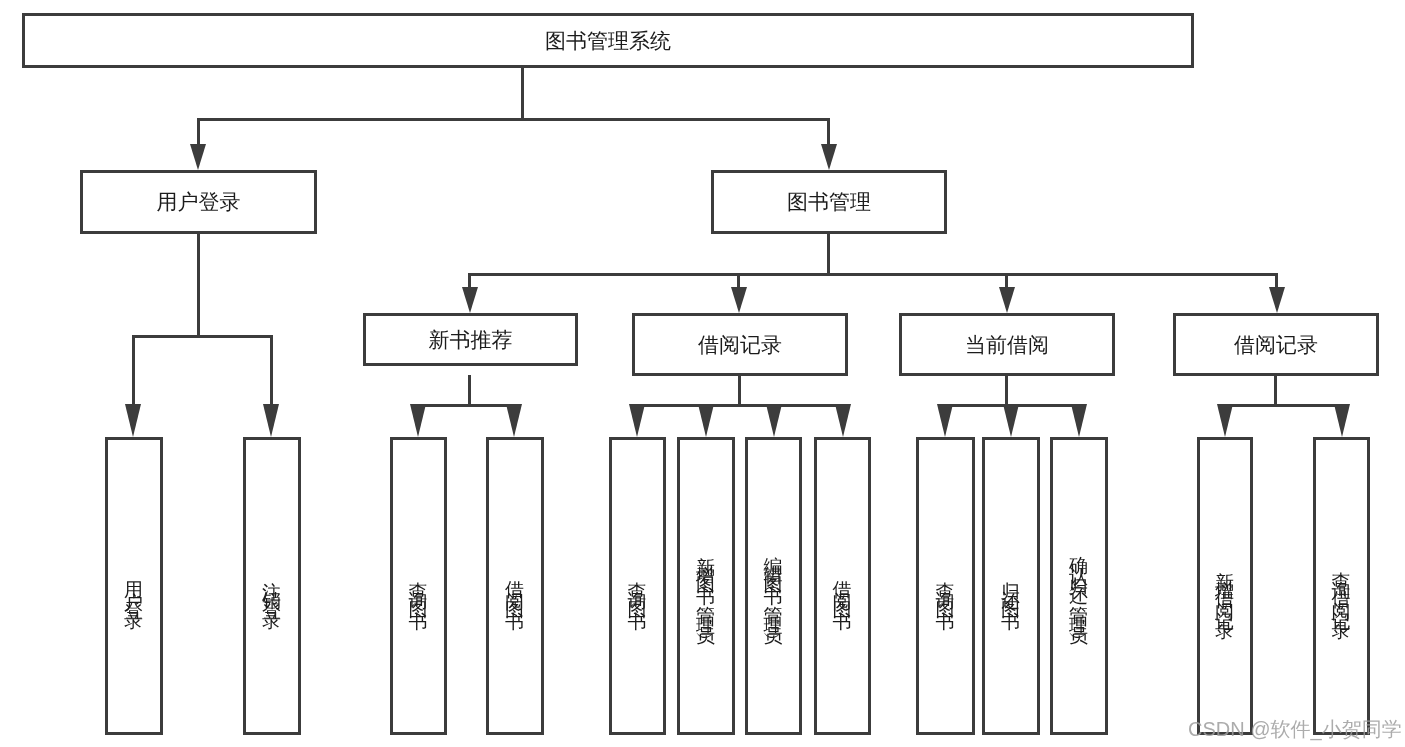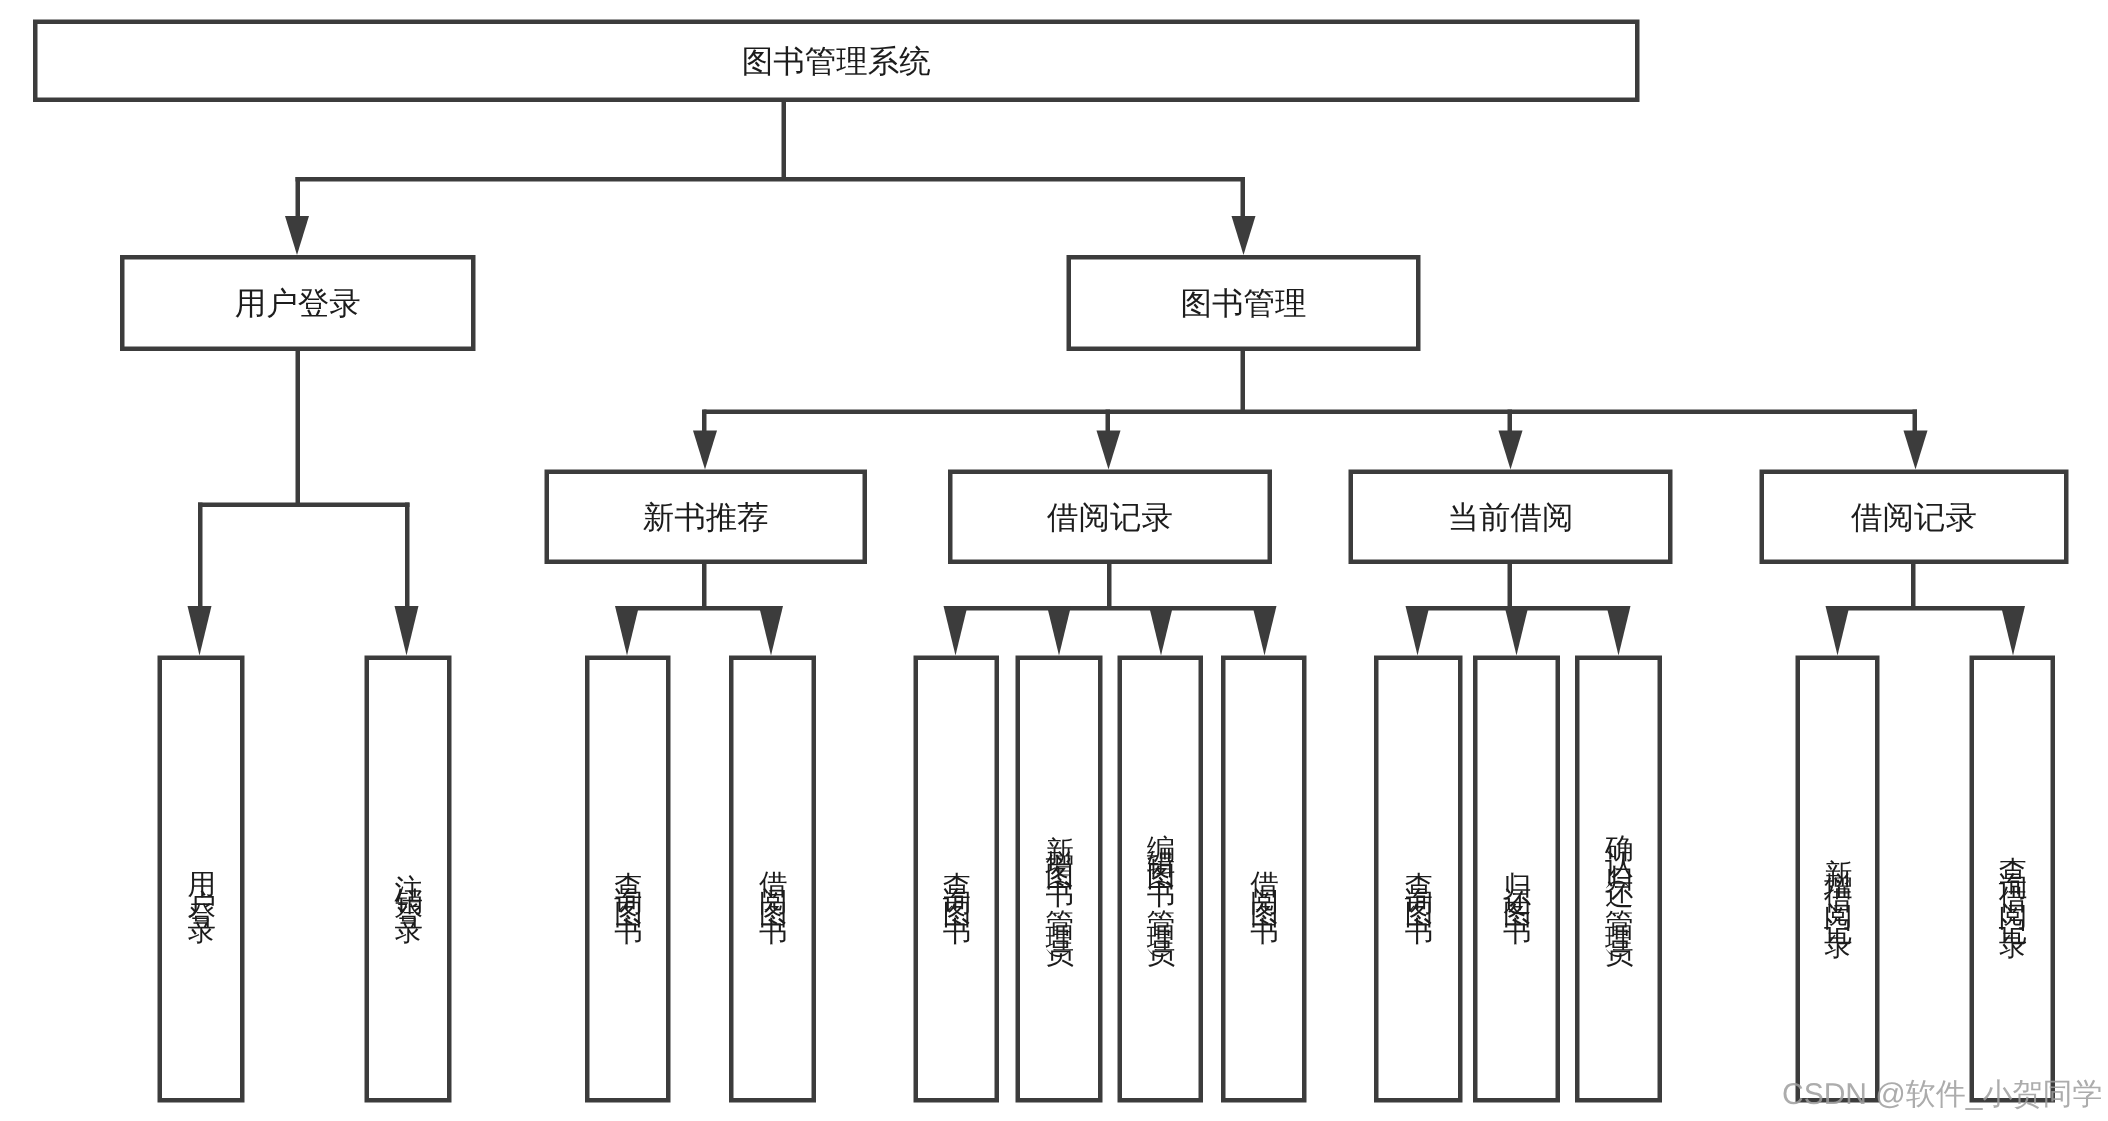"图书管理系统" div.box { width: 1071px -> 1172px }
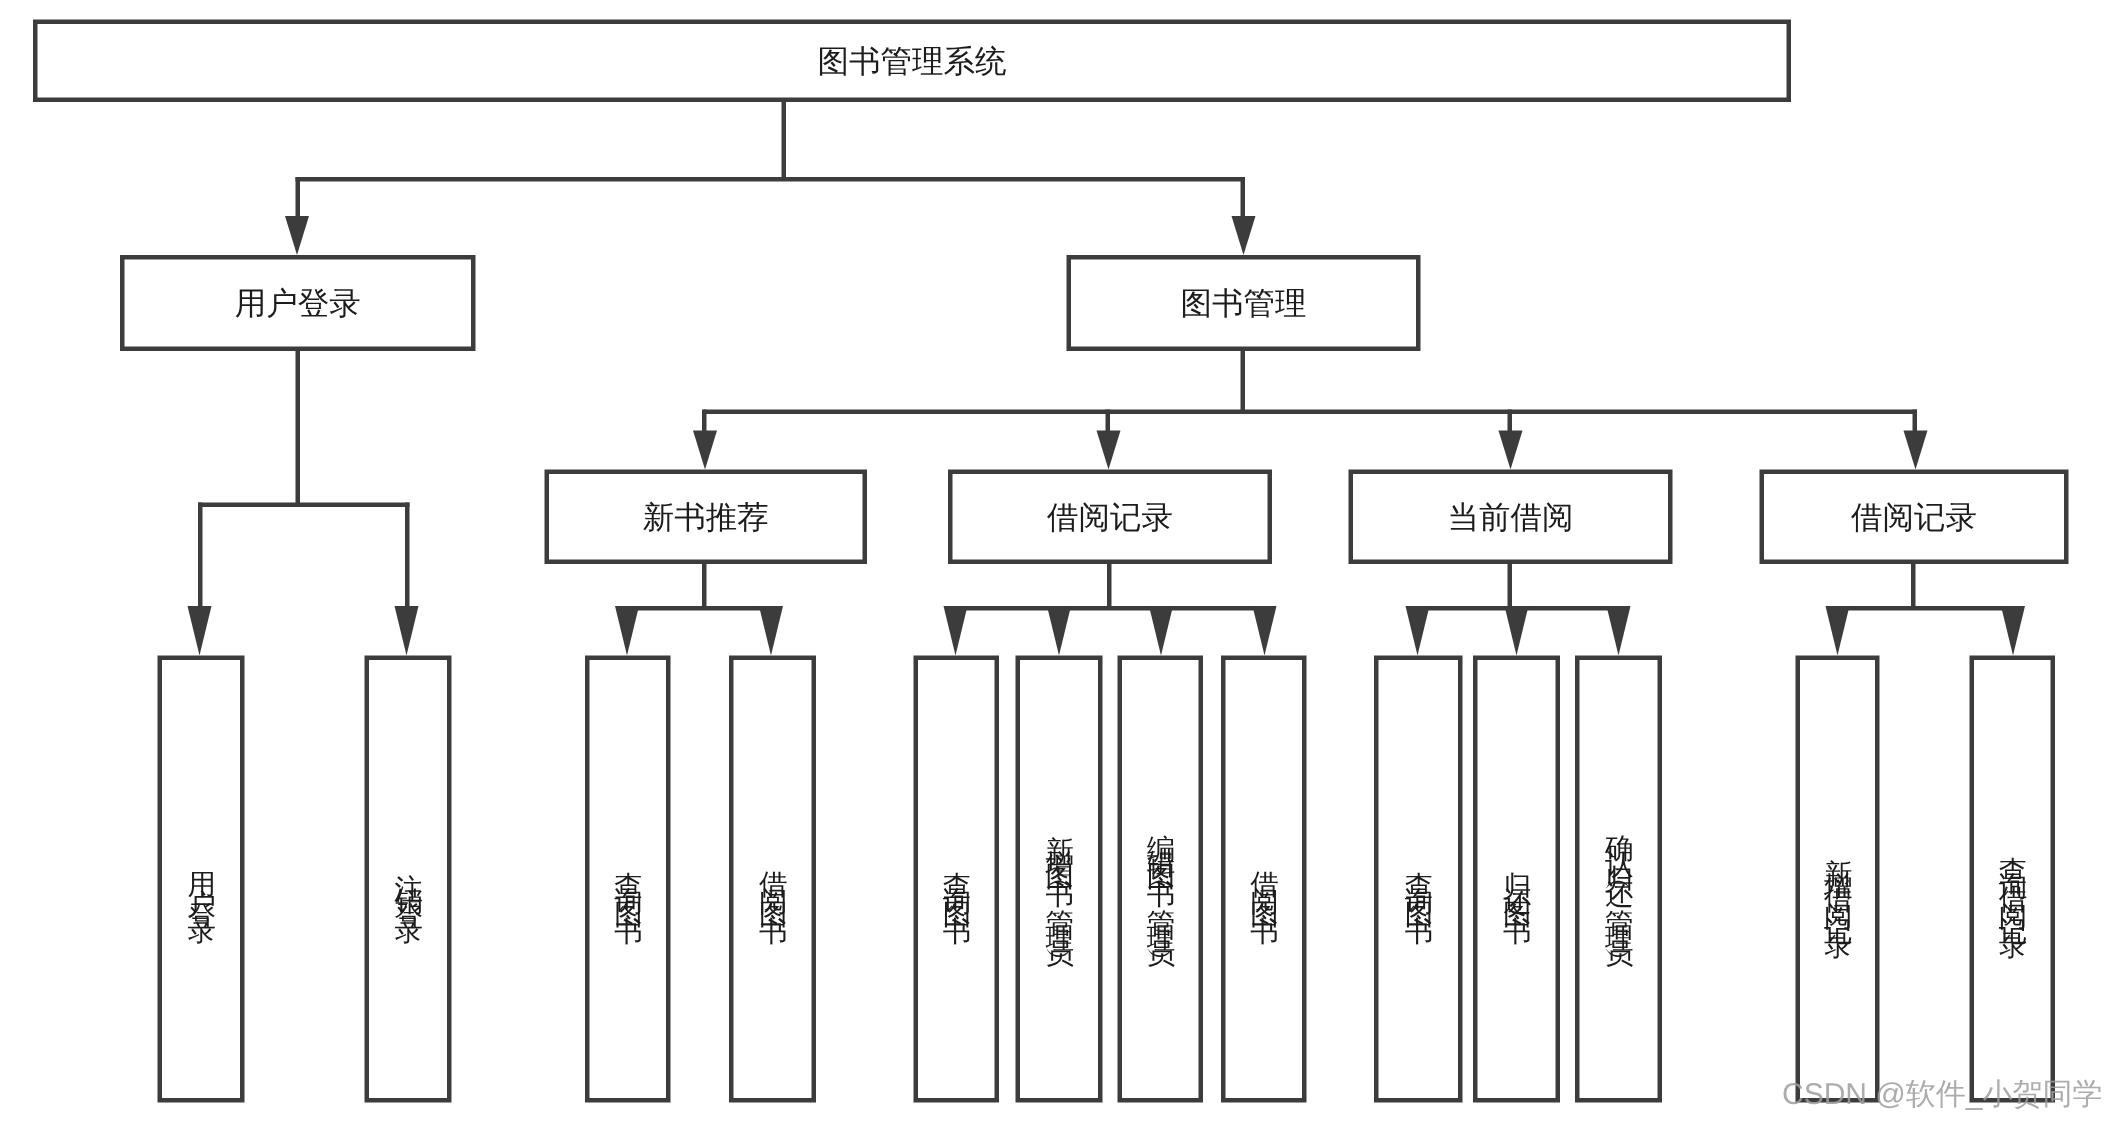"新书推荐" div.box { height: 63px -> 53px }
